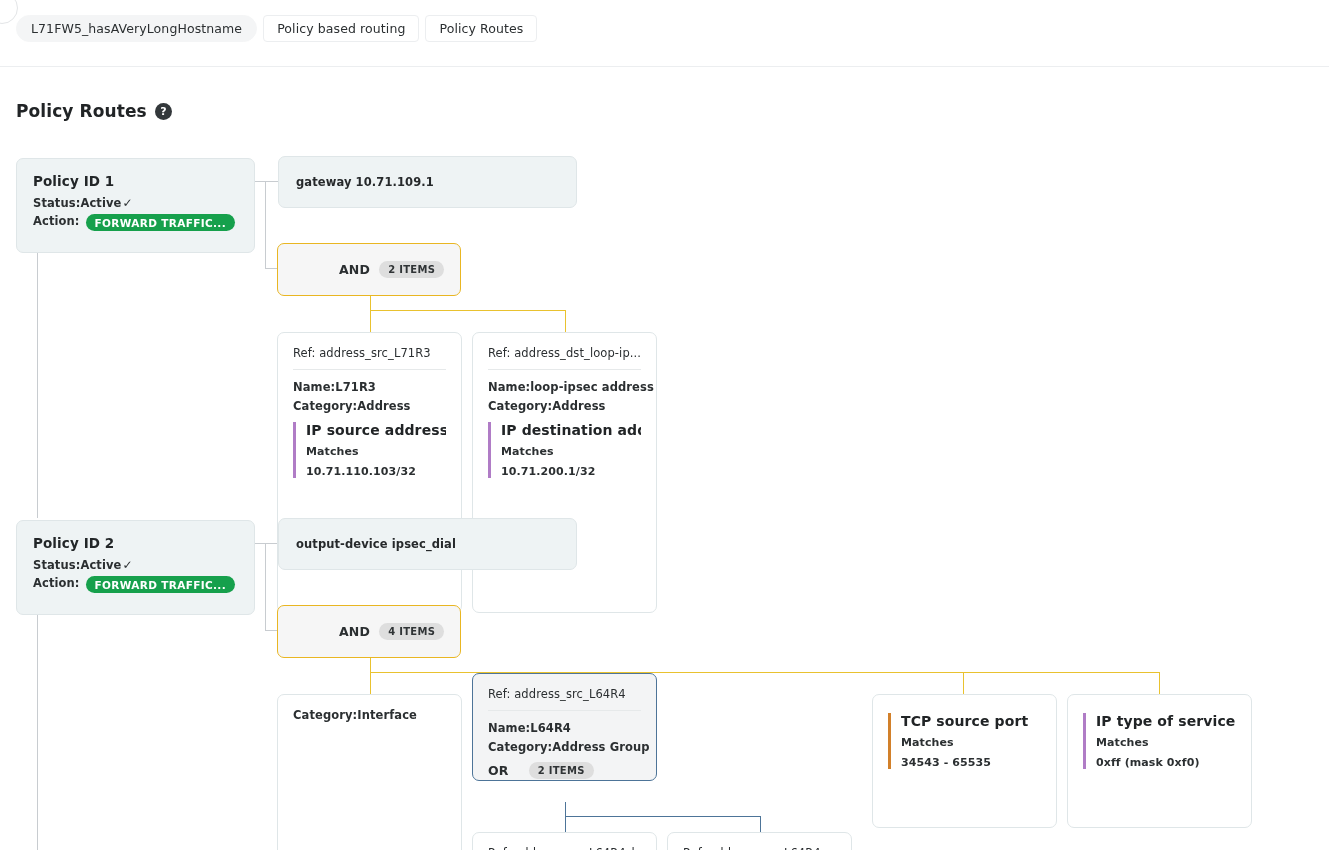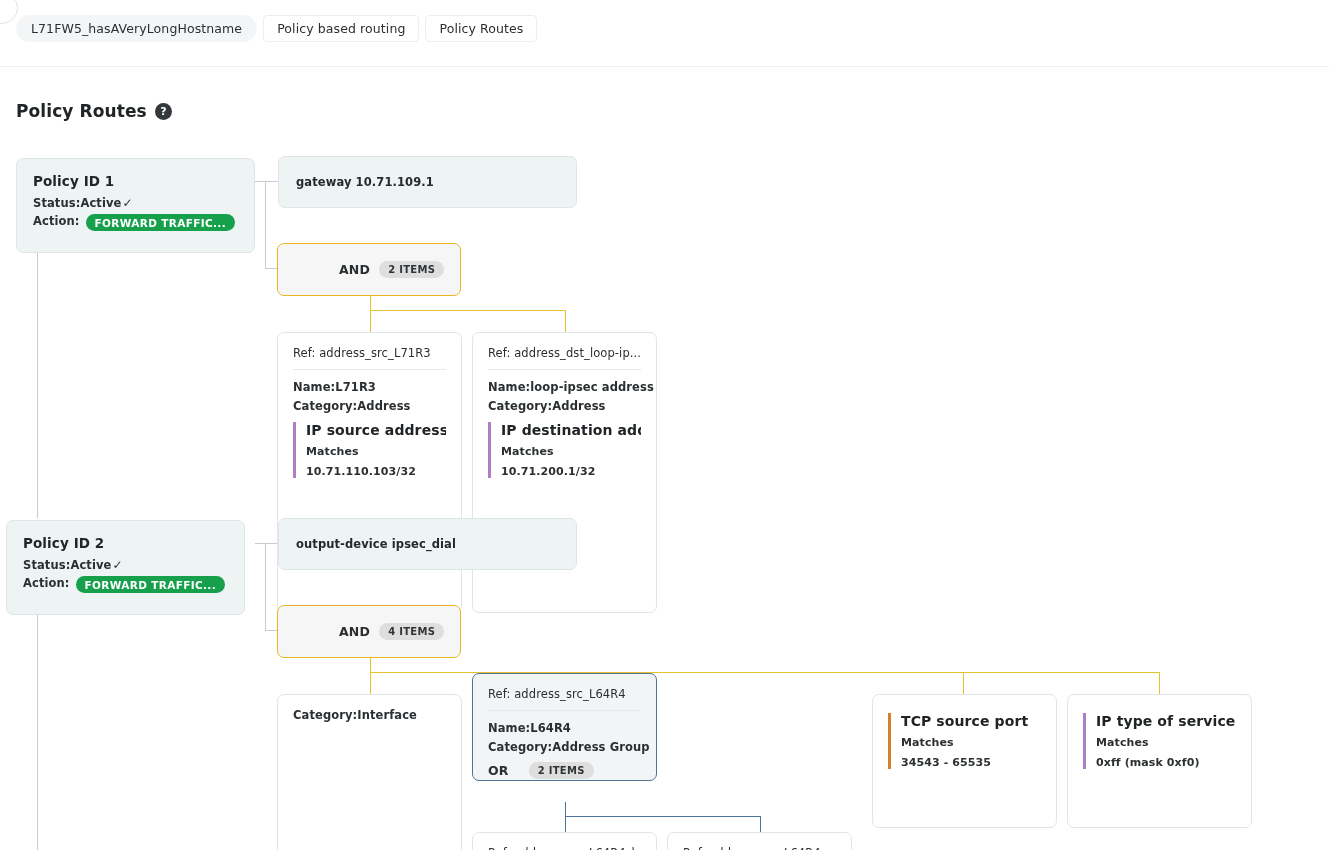"Policy ID 2" div.node { left: 6px -> 16px }
